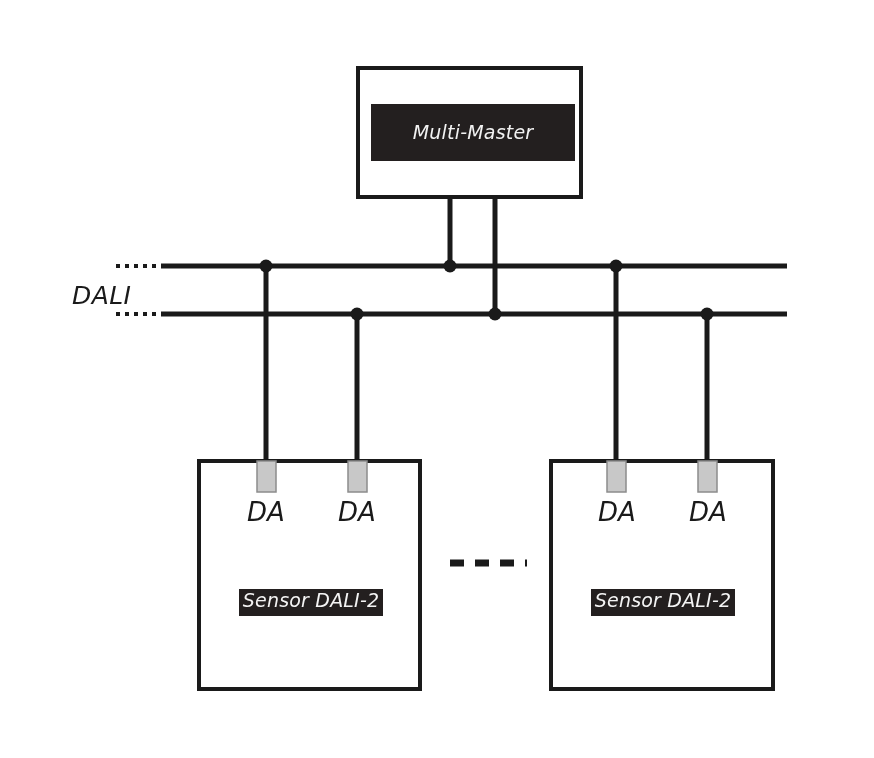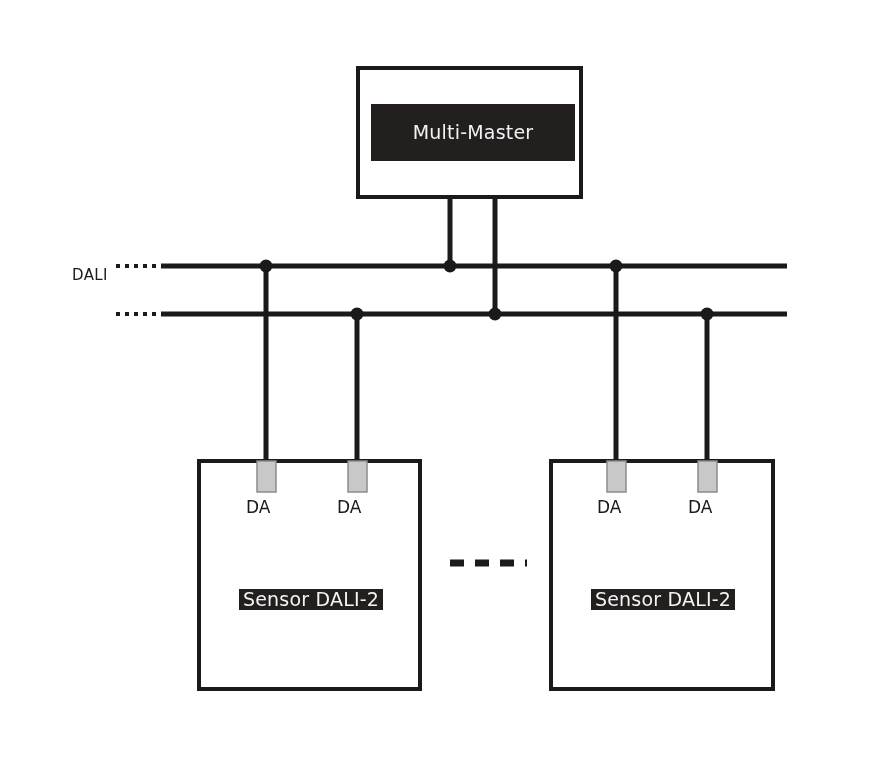"Multi-Master" #diagram-root { font-style: none -> italic }
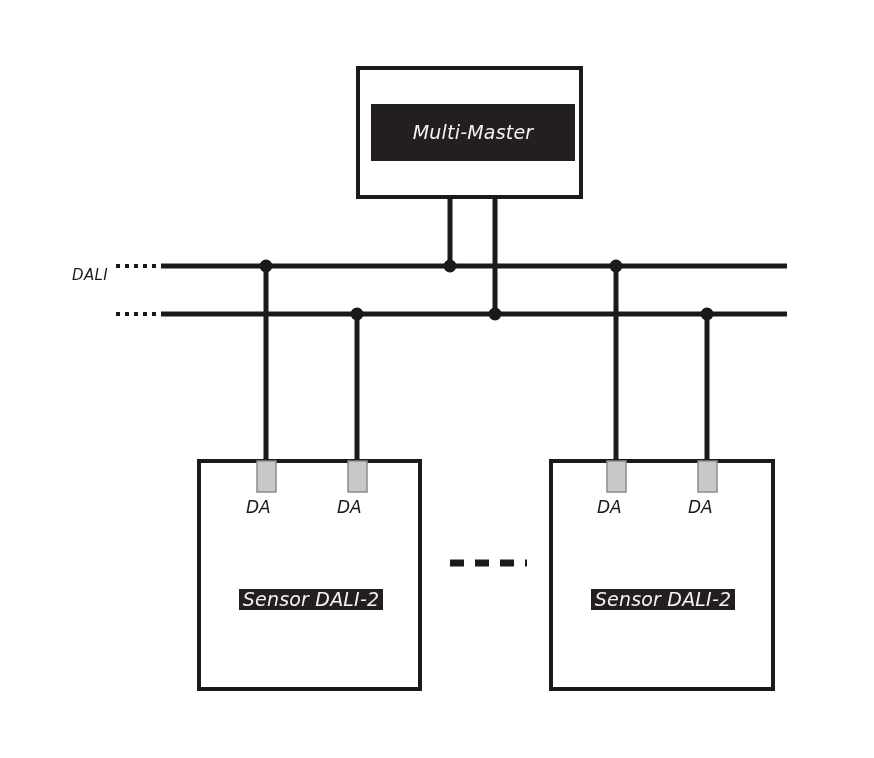"DALI" .bus-label { font-size: 15px -> 25px; top: 267px -> 281px }
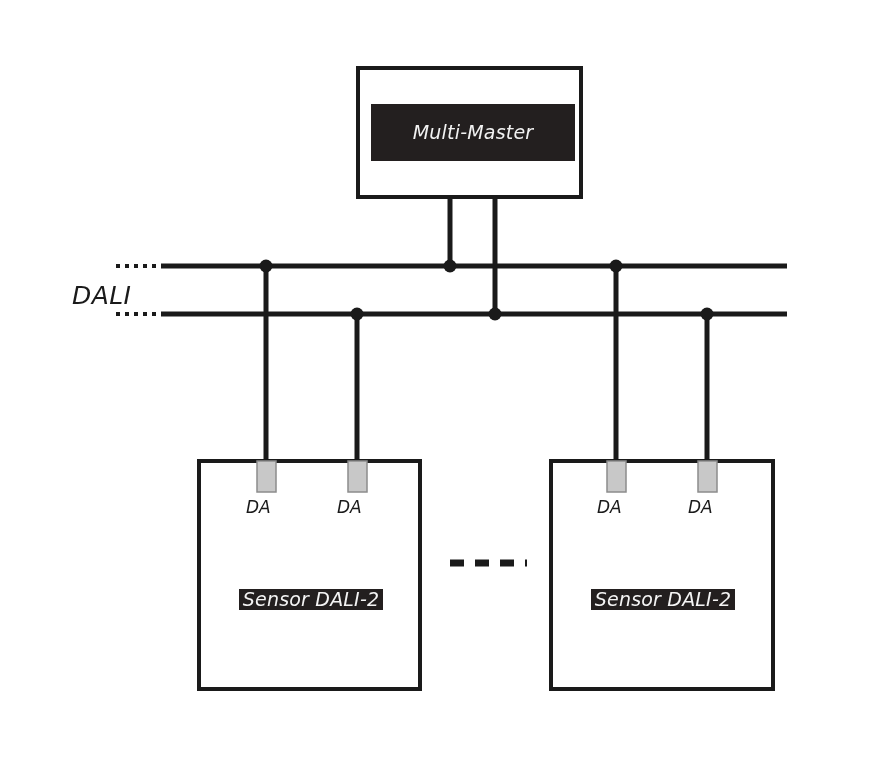"DA" .da-label { font-size: 17px -> 26px; text-align: none -> center }
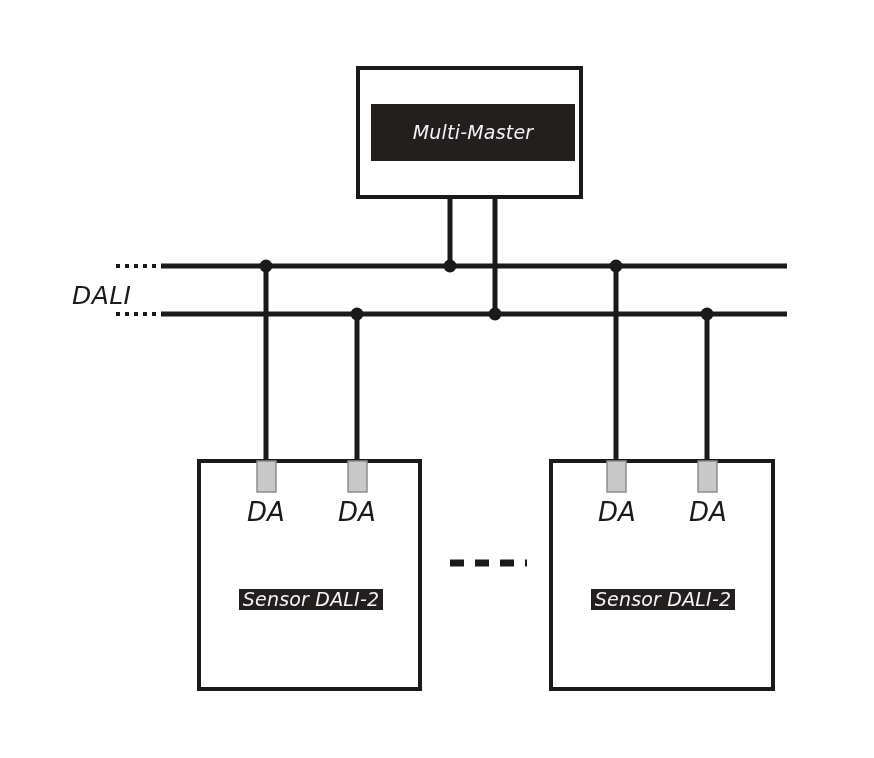"Sensor DALI-2" .sensor-band { align-items: flex-end -> flex-start; height: 21px -> 27px }
